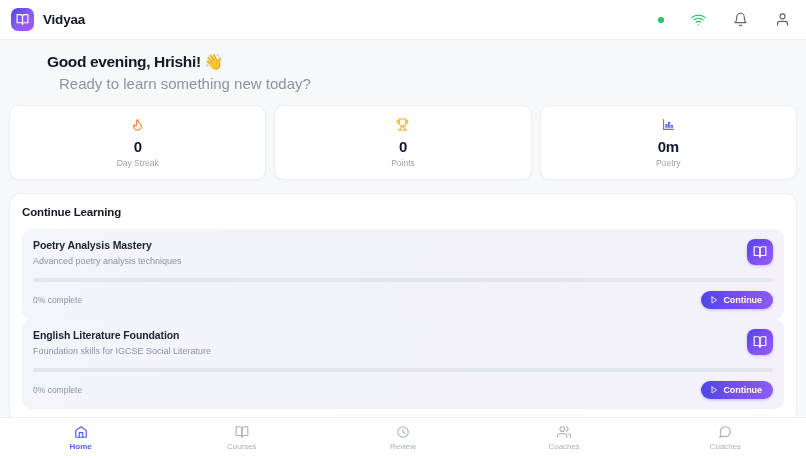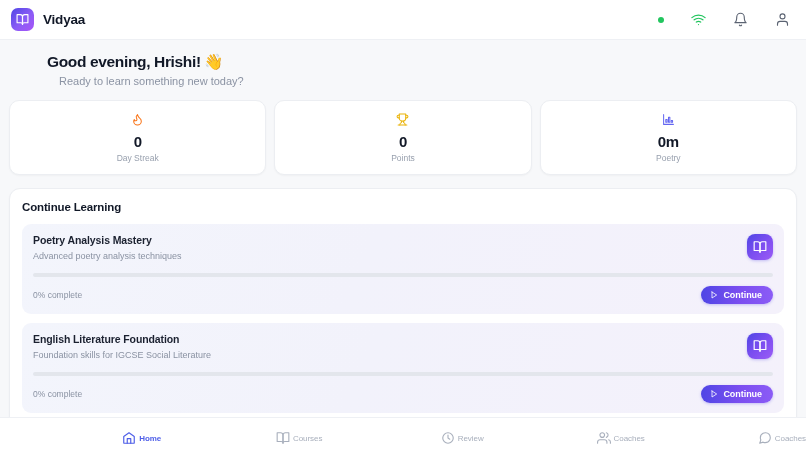"Ready to learn something new" .greeting-sub { font-size: 11px -> 15px }
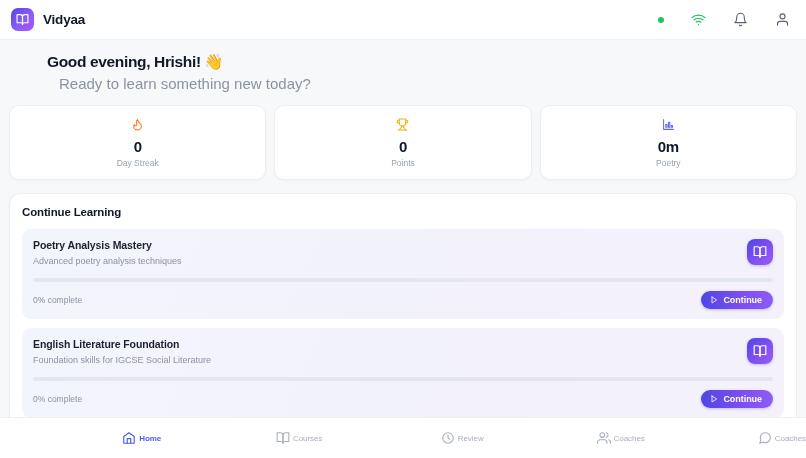"Poetry Analysis Mastery" .course-list { gap: 9px -> none }
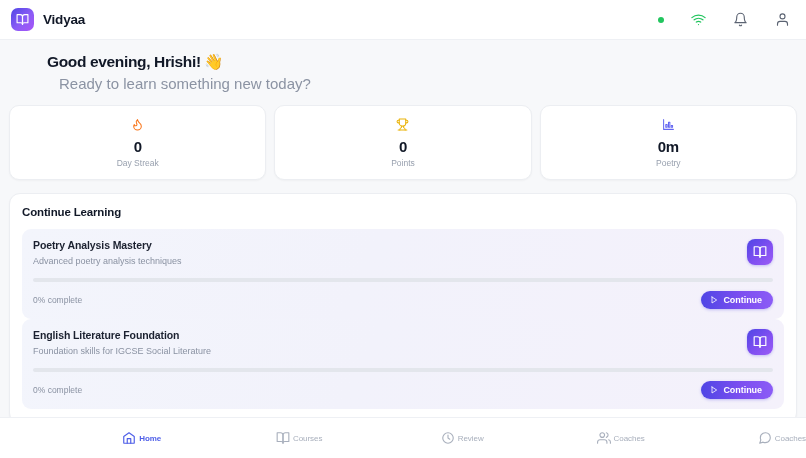"Home" .nav-item { flex-direction: row -> column; justify-content: flex-end -> space-between }
